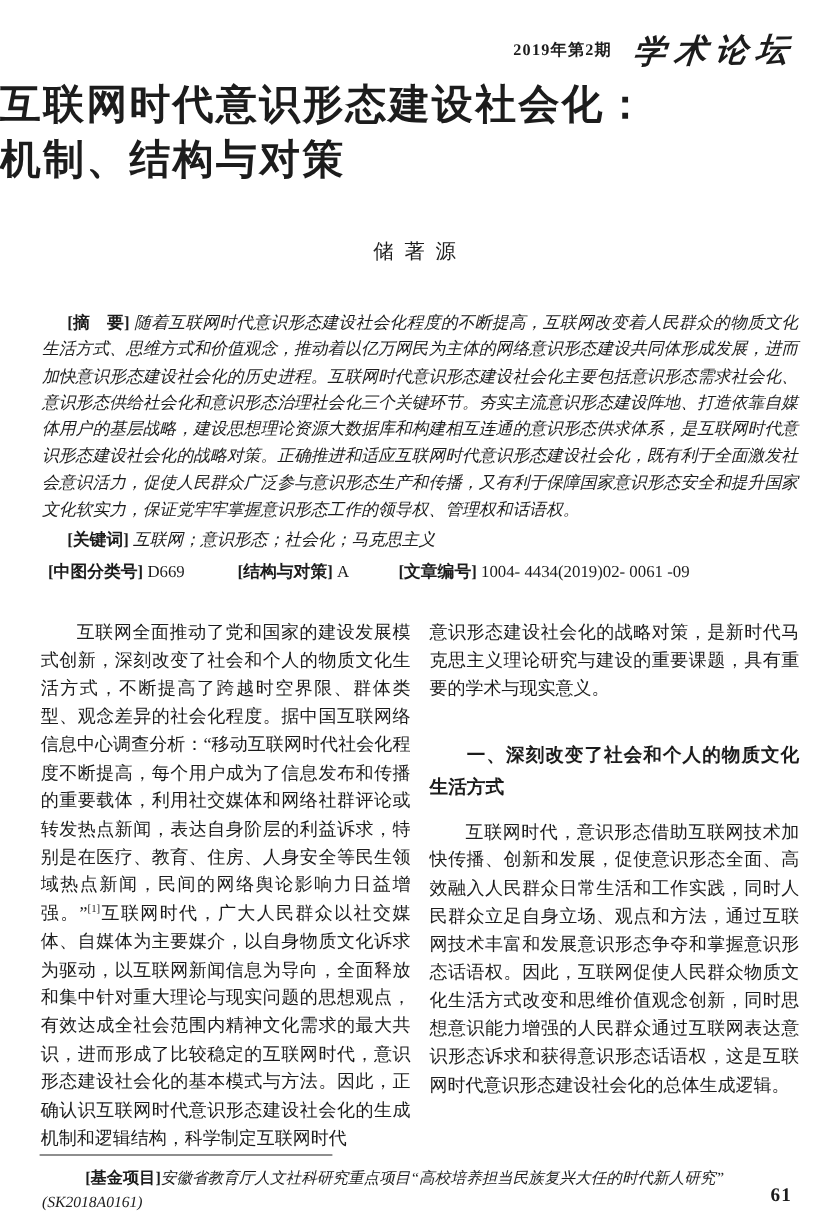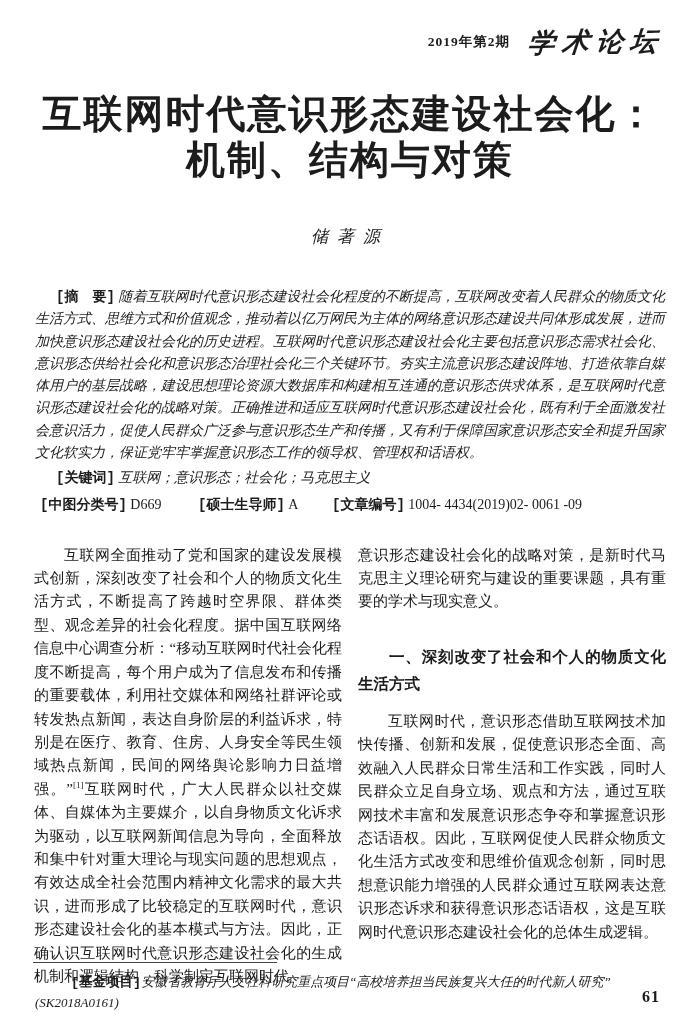"互联网时代意识形态建设社会化：" .title { font-size: 39px -> 34px; margin-top: 91px -> 64px; text-align: center -> left }
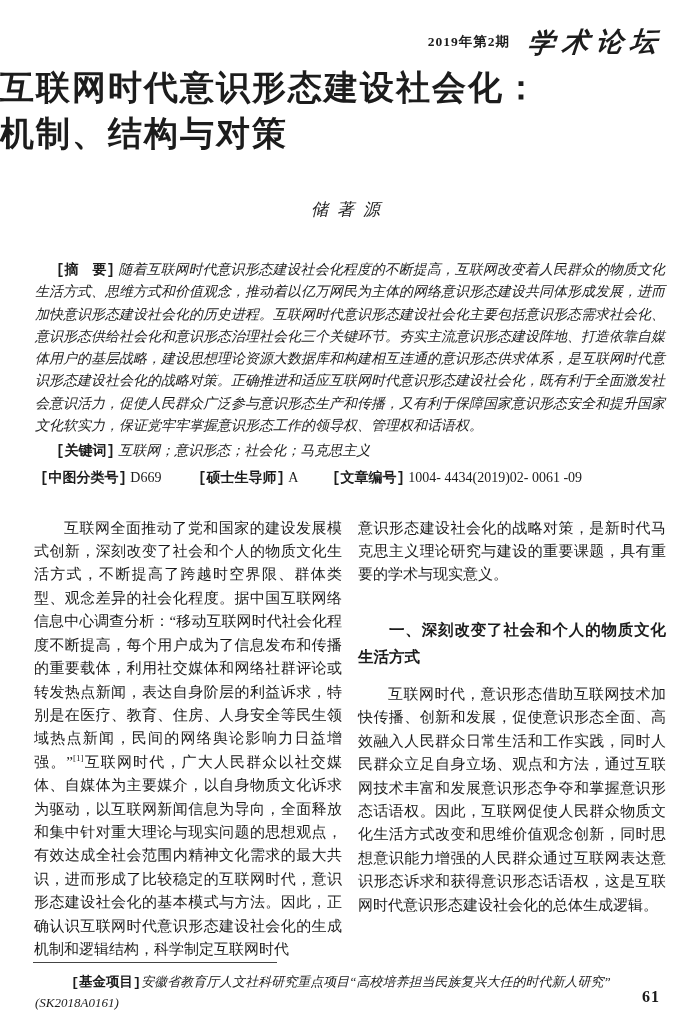"储著源" .author { font-style: italic -> none }
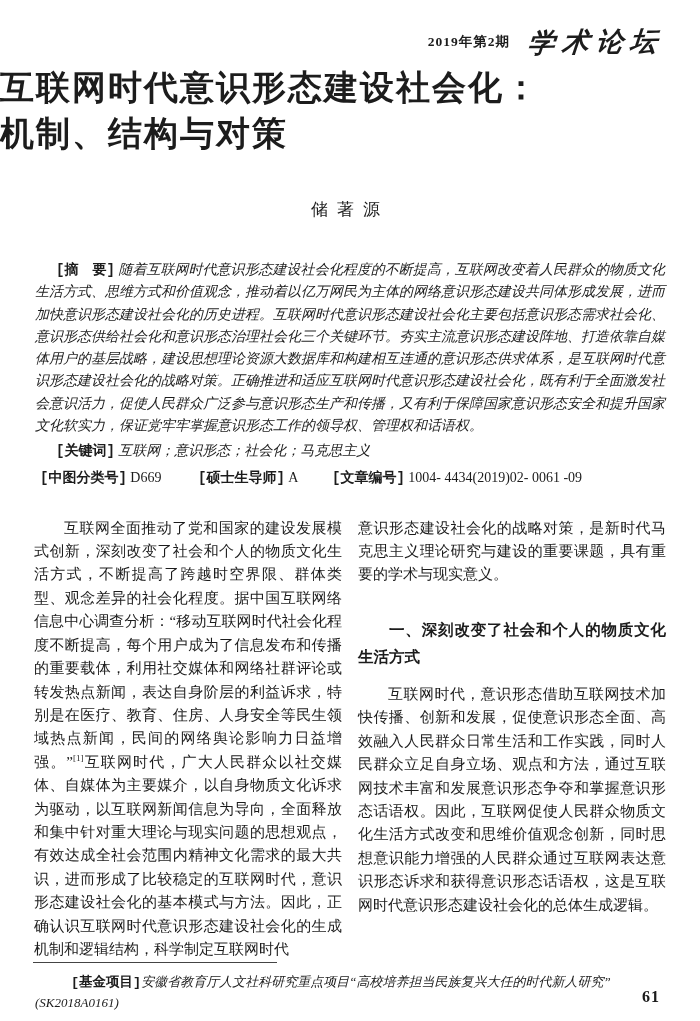"[摘 要]" .label { font-family: Liberation Mono, monospace -> Liberation Serif, serif }
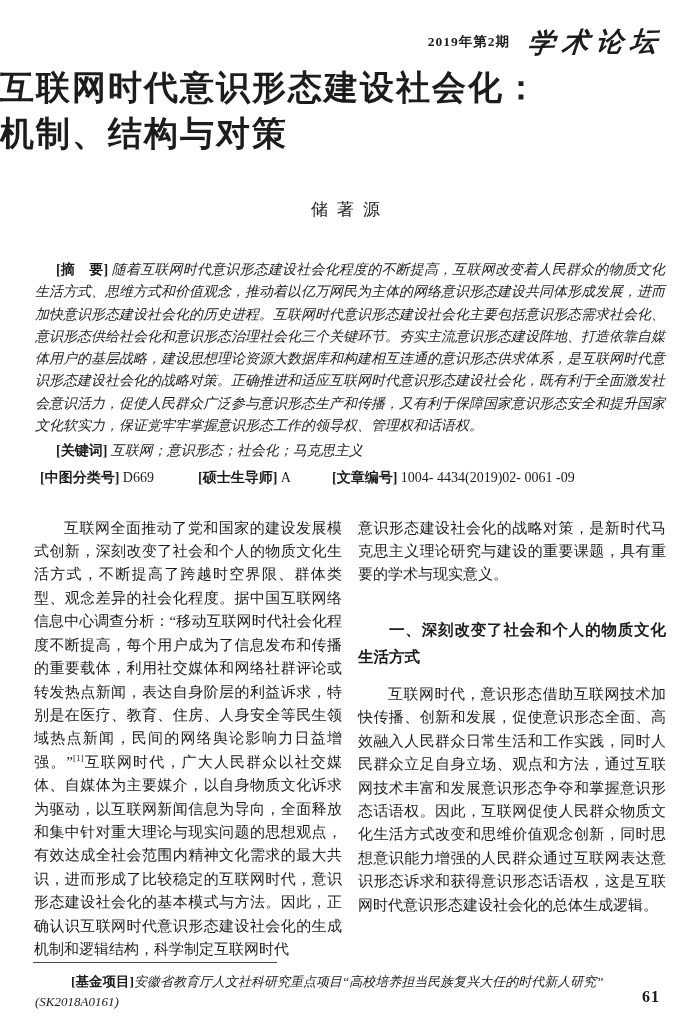"[硕士生导师]" span.label { text: 硕士生导师 -> 结构与对策 }
